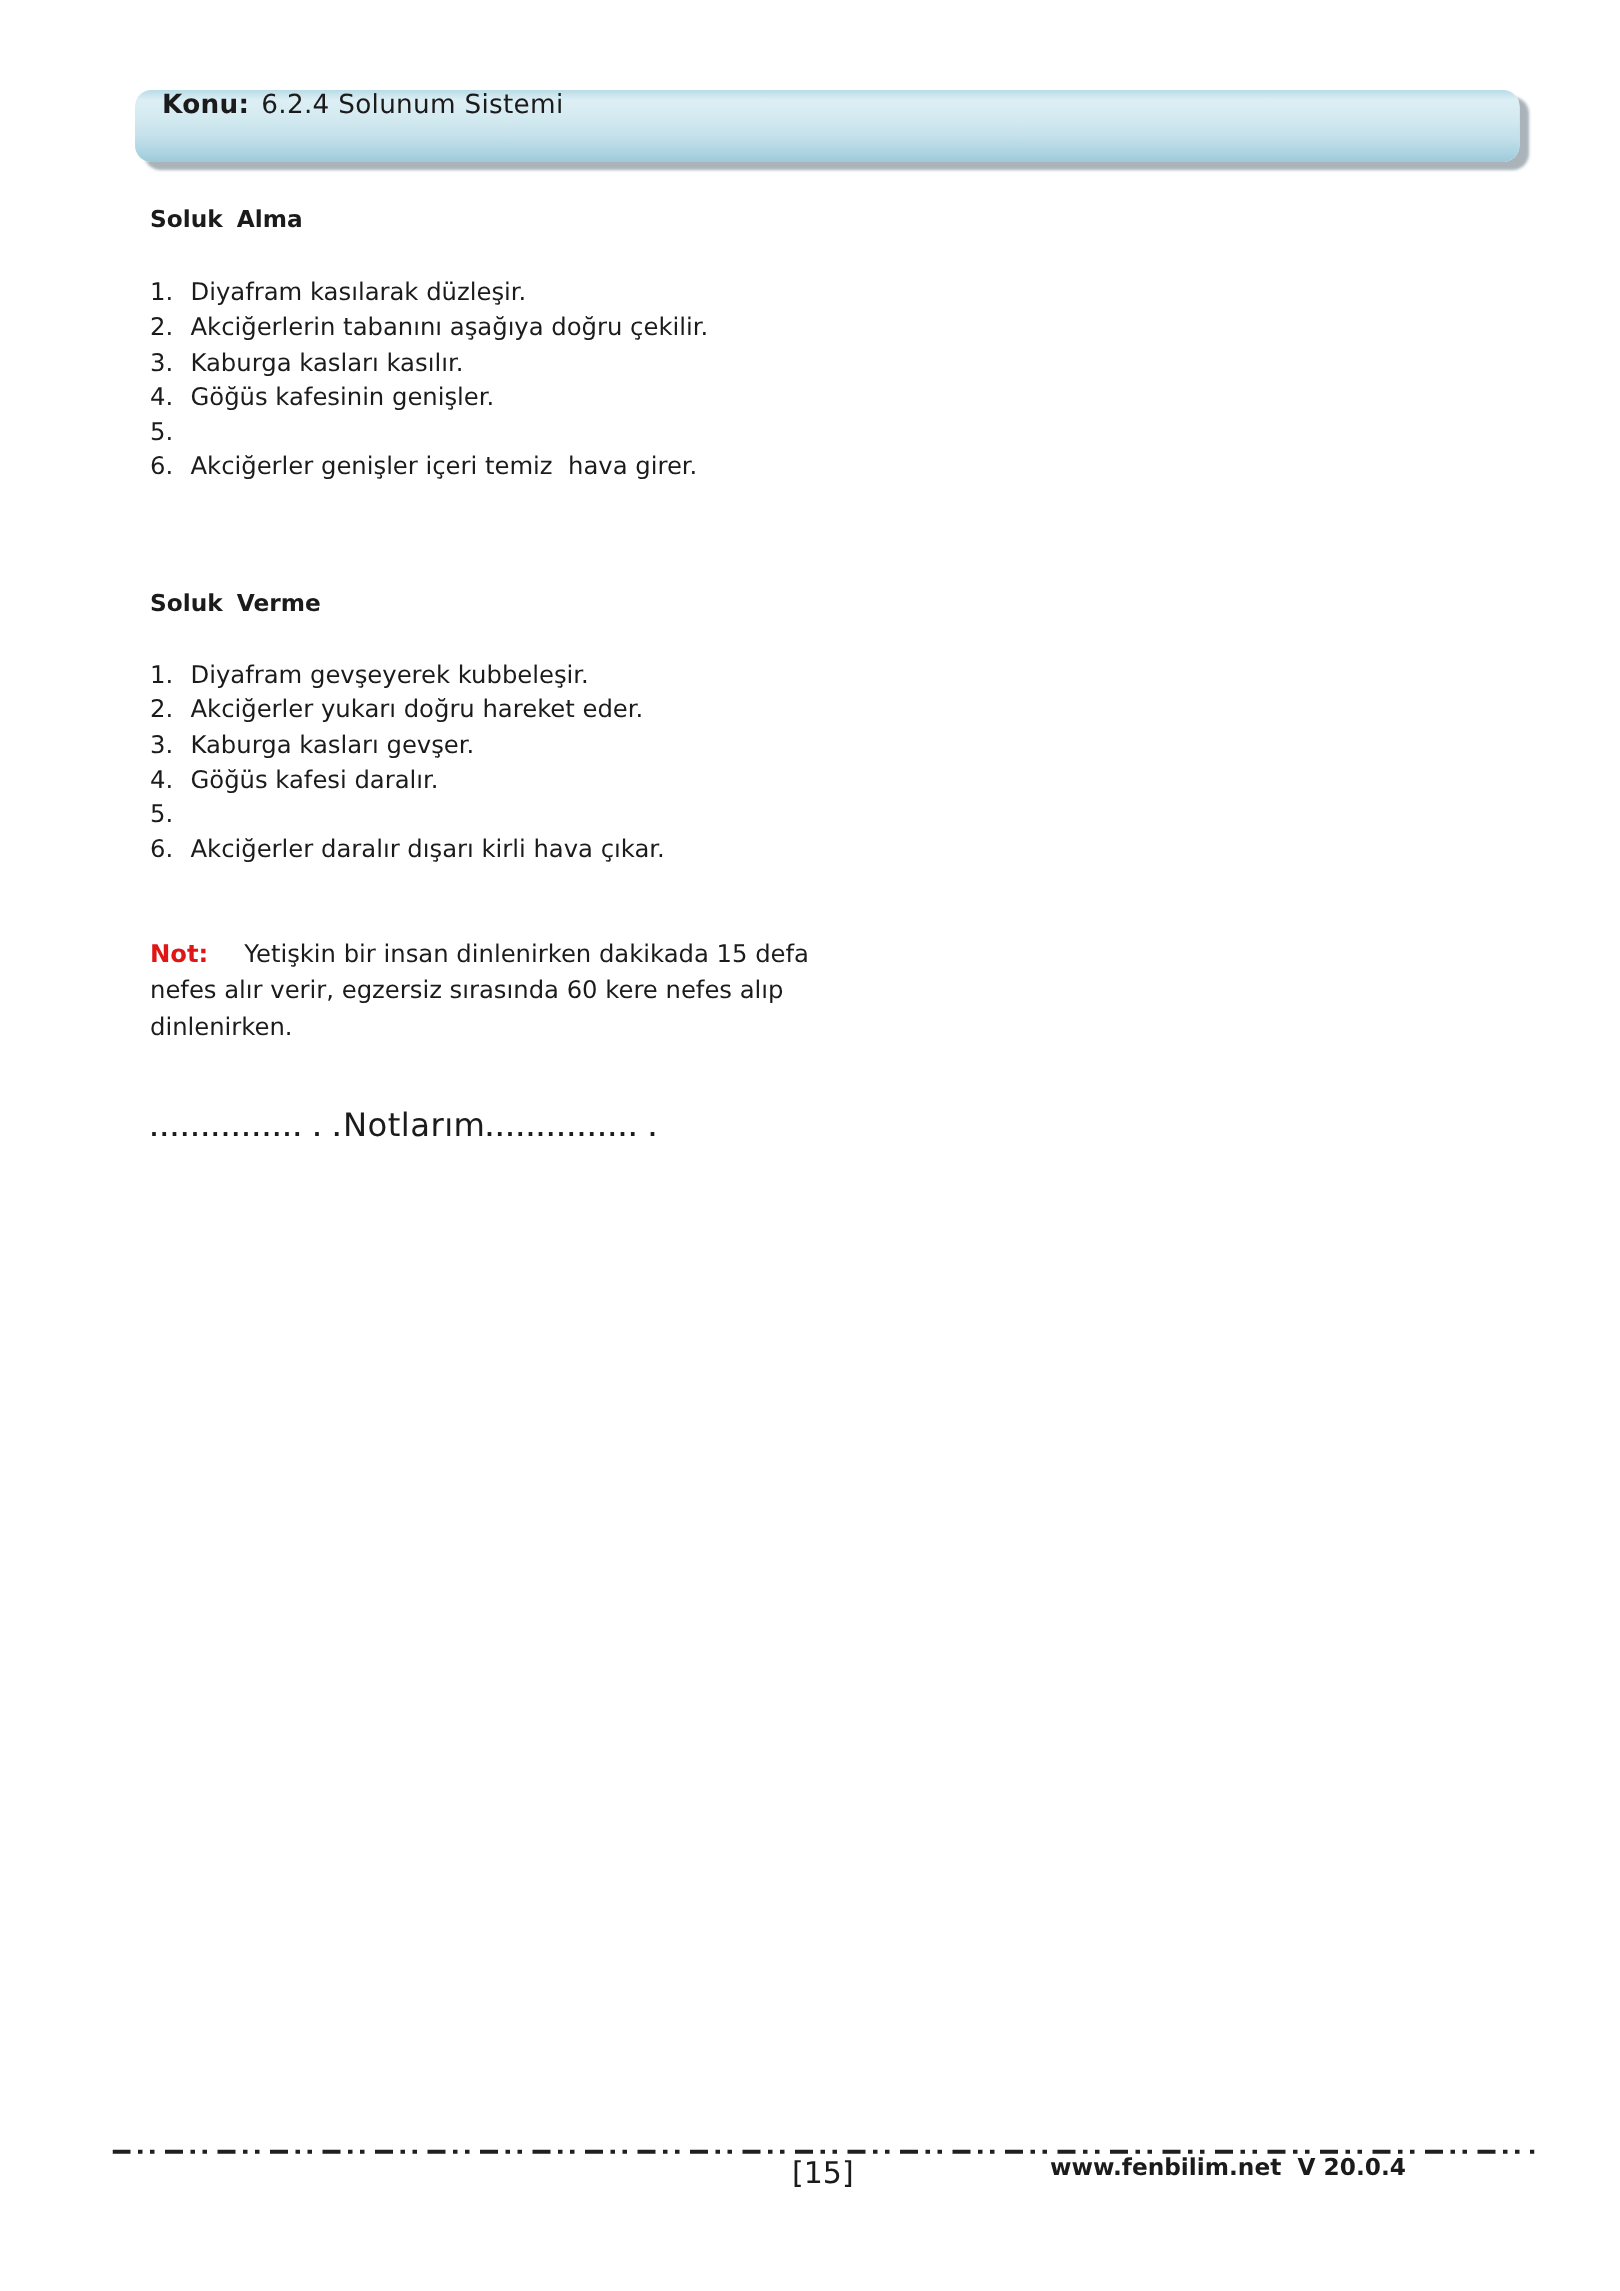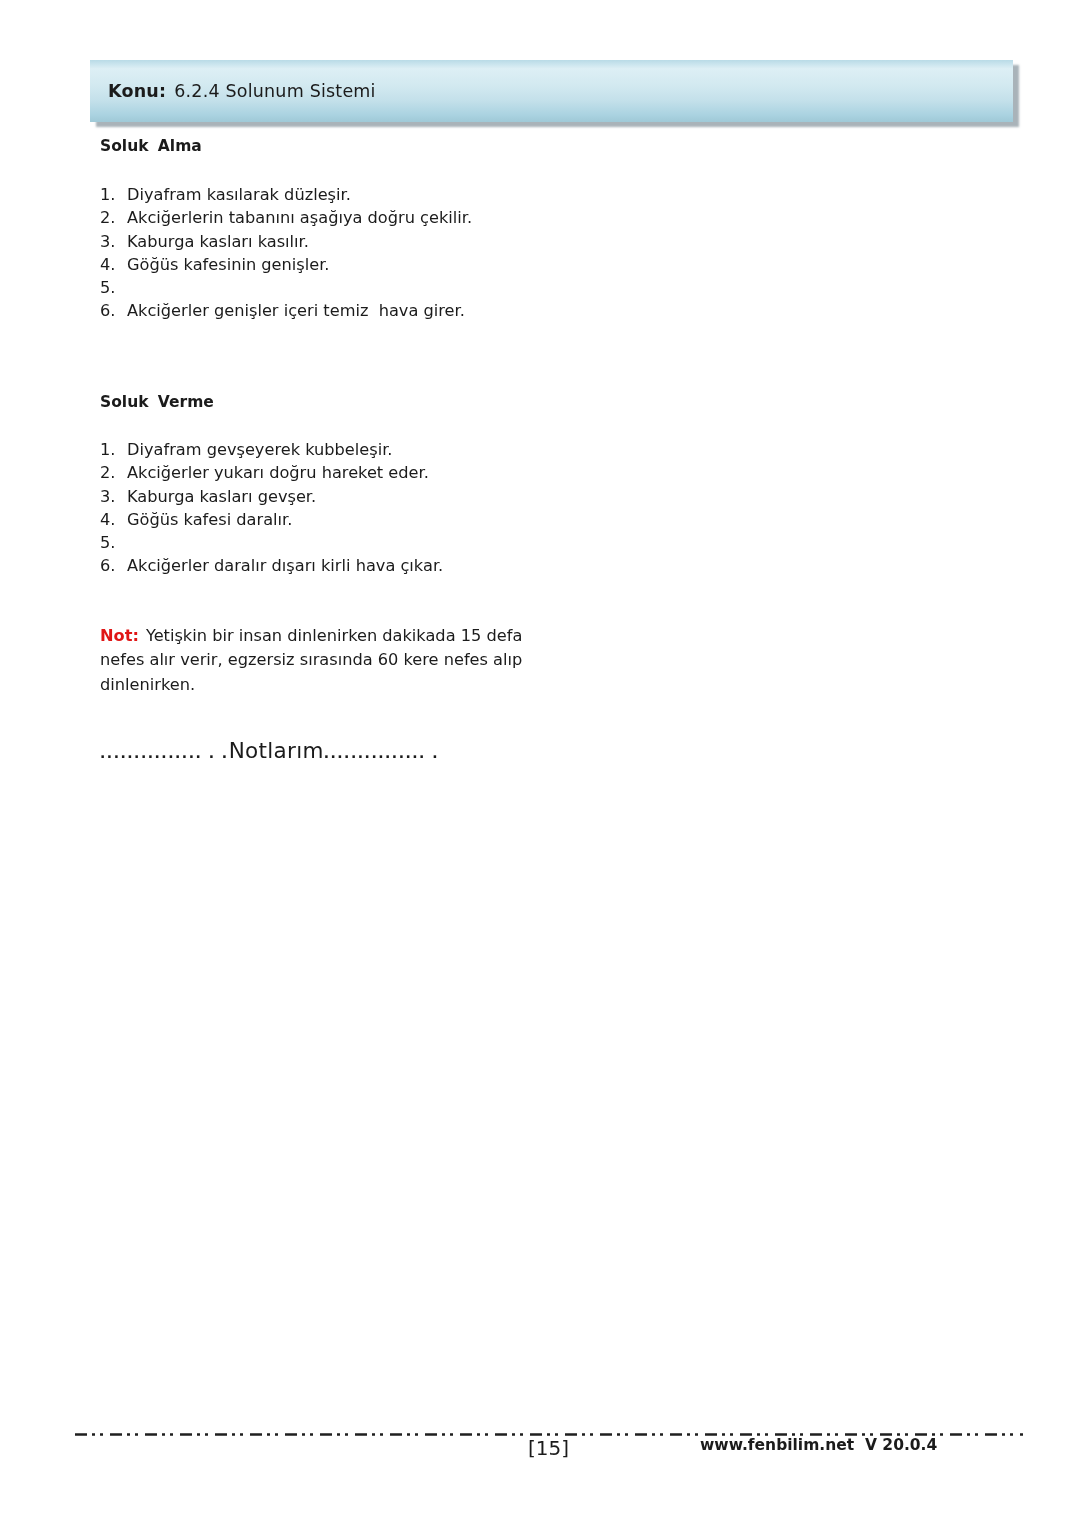"Konu:" .banner { align-items: center -> none; border-radius: 0 -> 11px; height: 62px -> 48px }
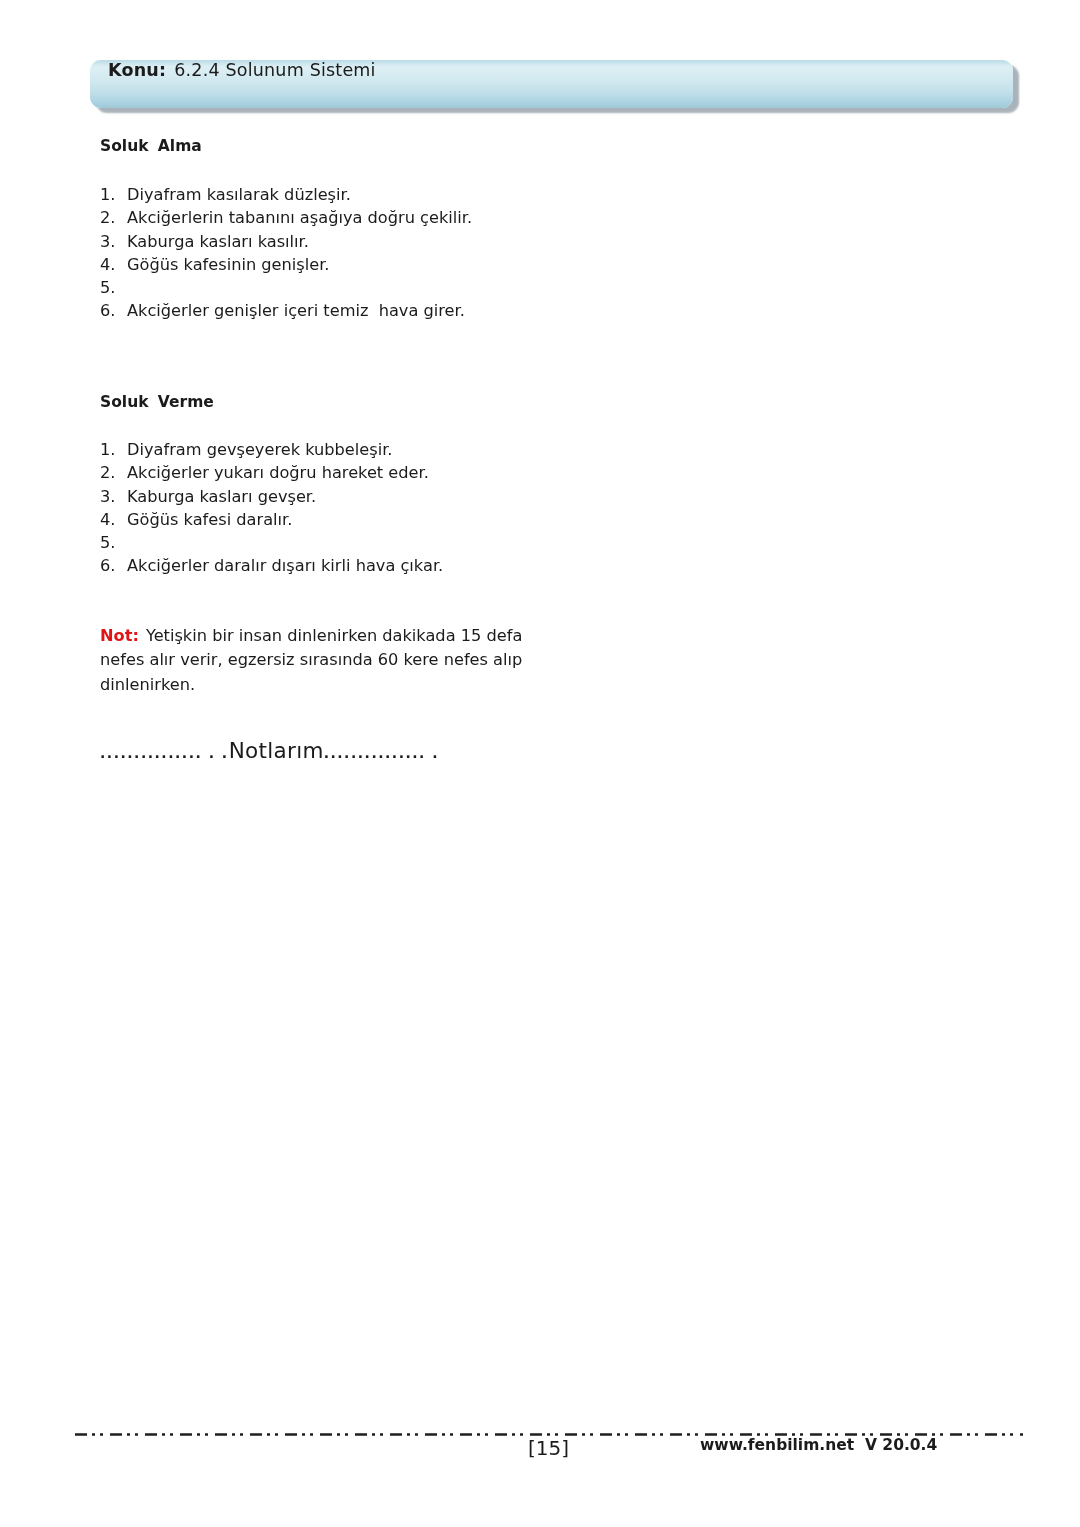"Not:" .note .note-label { margin-right: 7px -> 24px }
